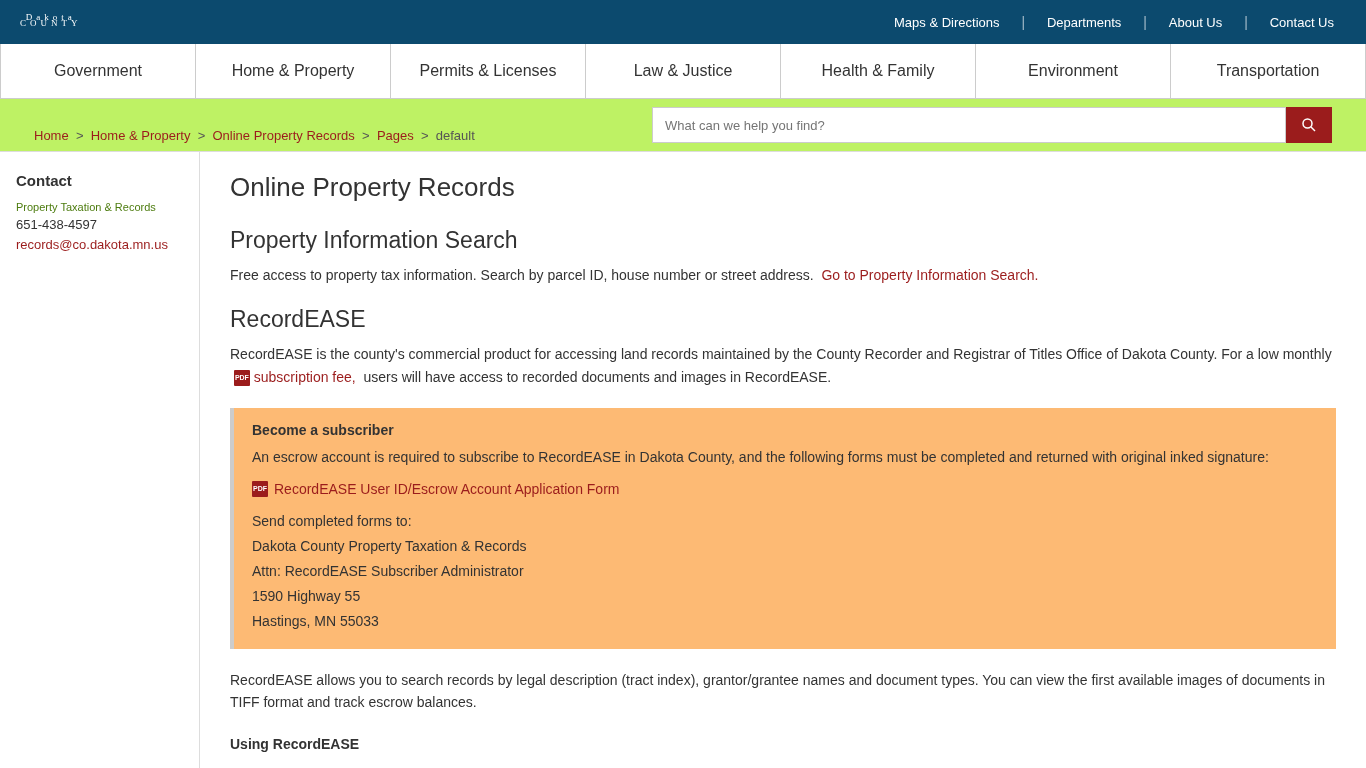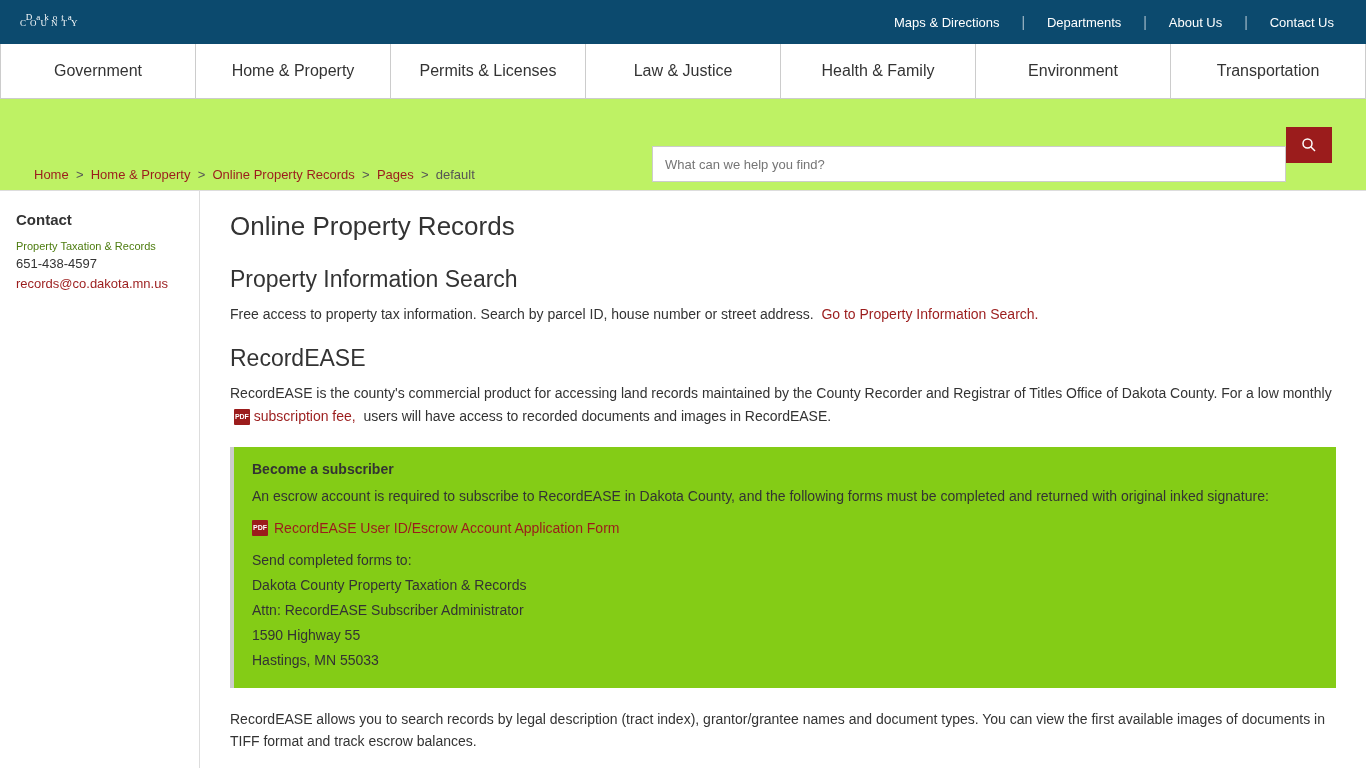"What can we help you" .search-input { margin-top: 39px -> none }
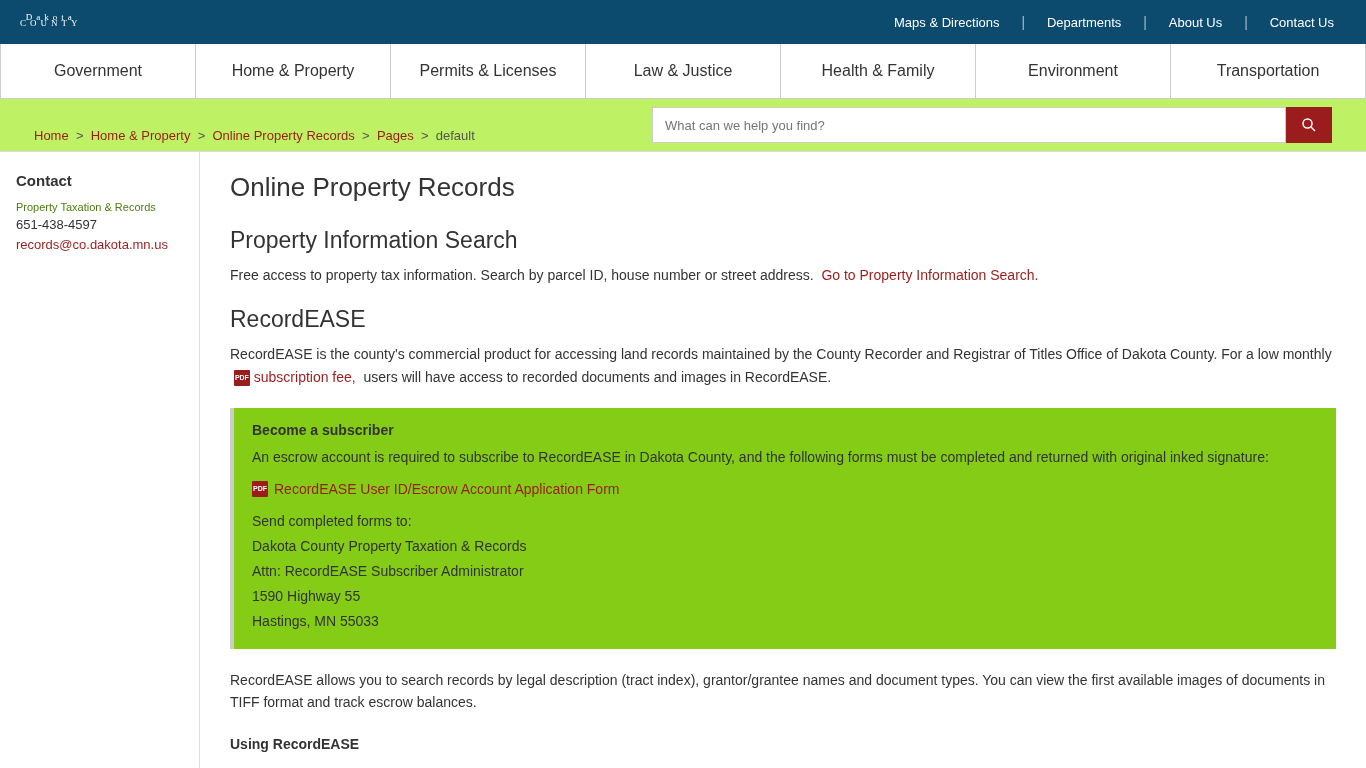"Become a subscriber" .callout-box { background: #84cc16 -> #fdba74 }
